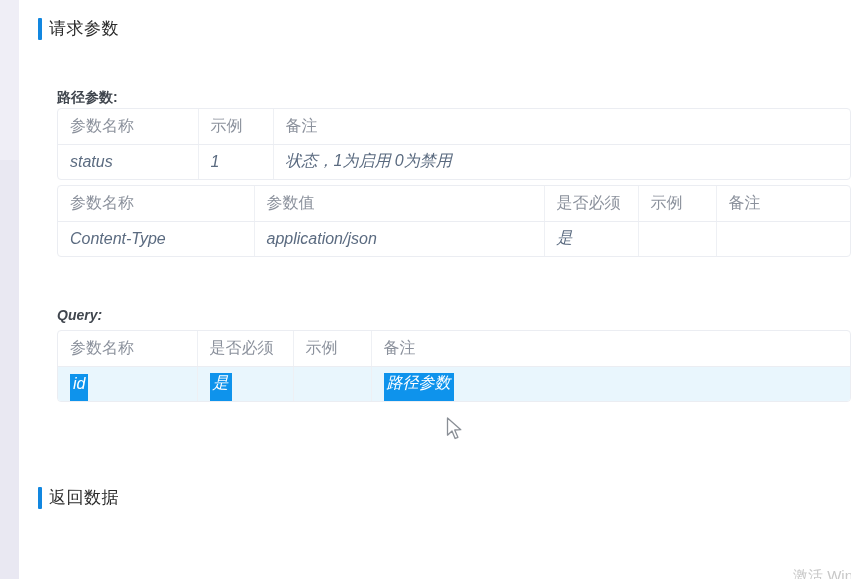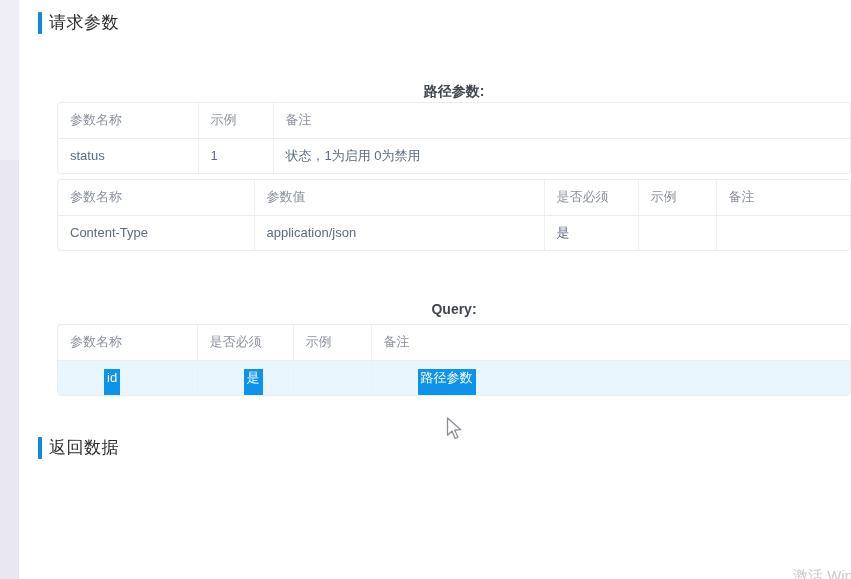"请求参数" .content { top: 4px -> 10px }
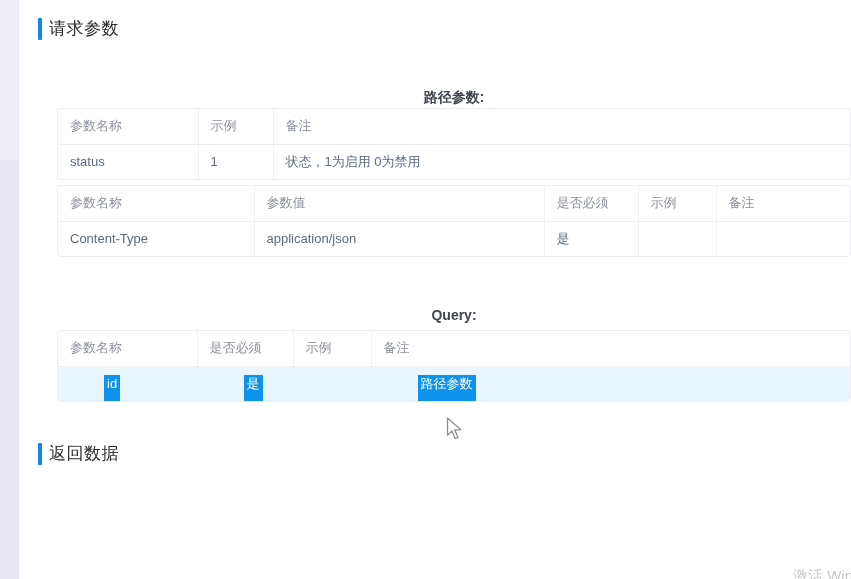"路径参数:" .sub-label { text-align: center -> none }
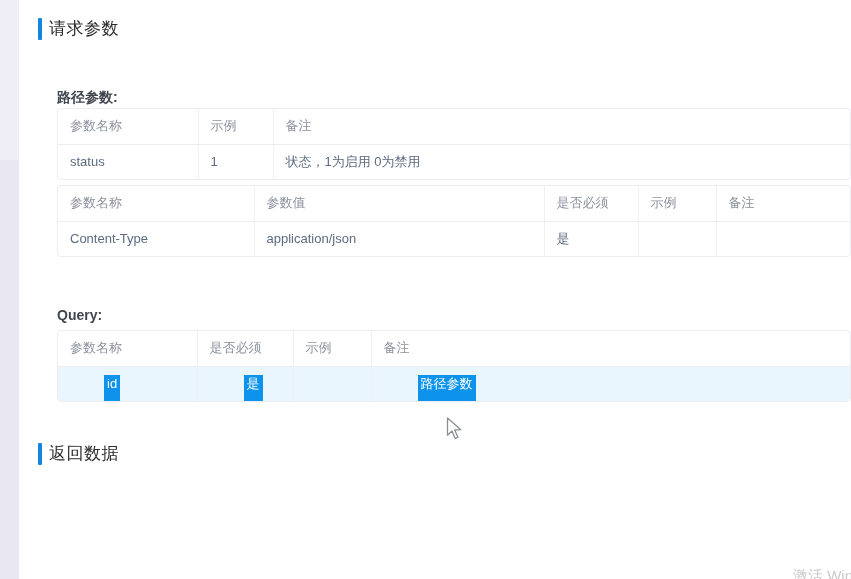"参数名称" th,td { font-size: 13px -> 16px }
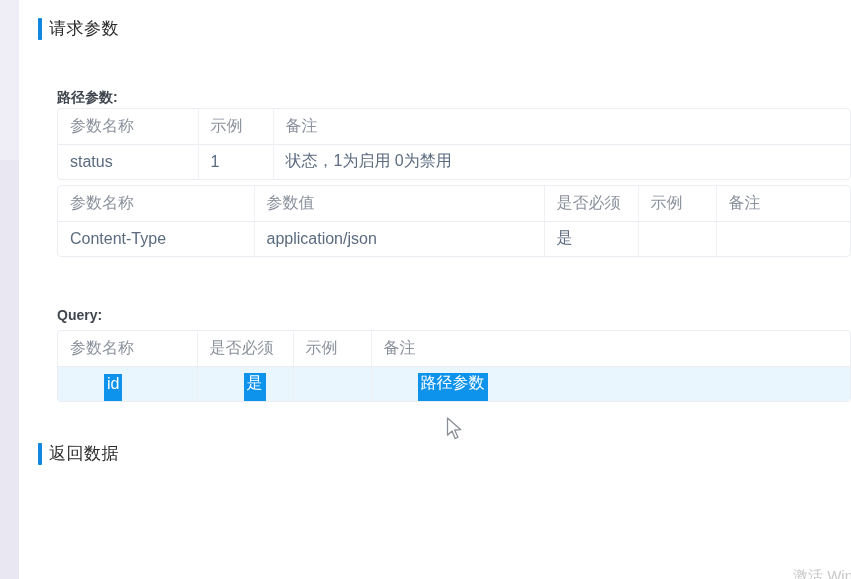"status" td { font-style: none -> italic }
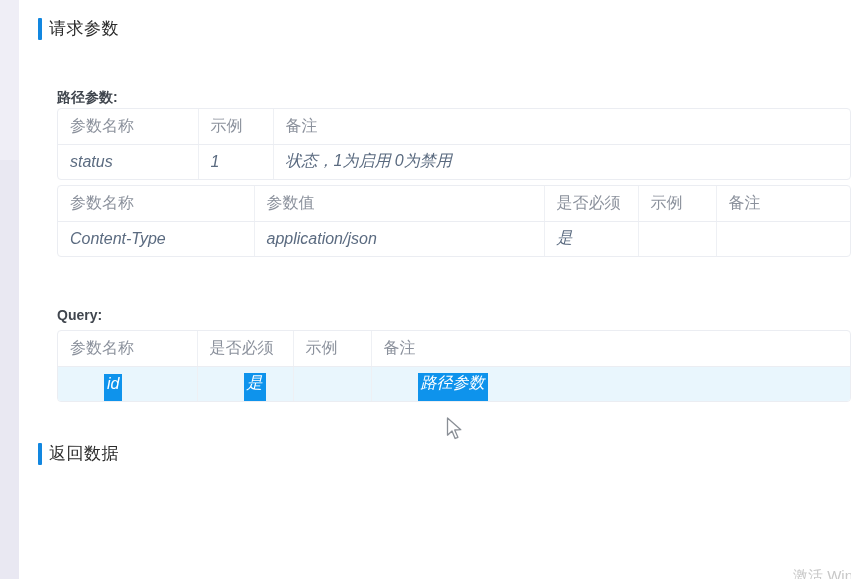"Query:" .sub-label.query { font-style: none -> italic }
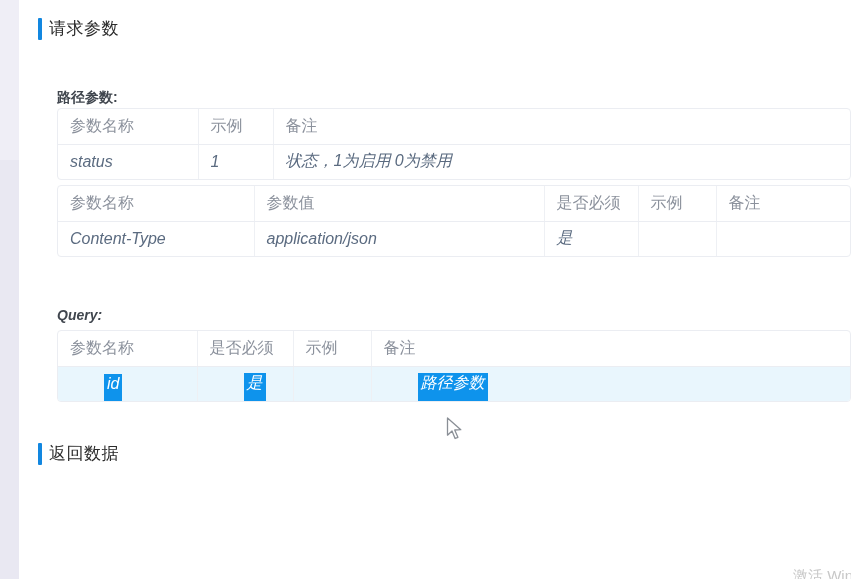"id" .sel { margin-left: 34px -> none }
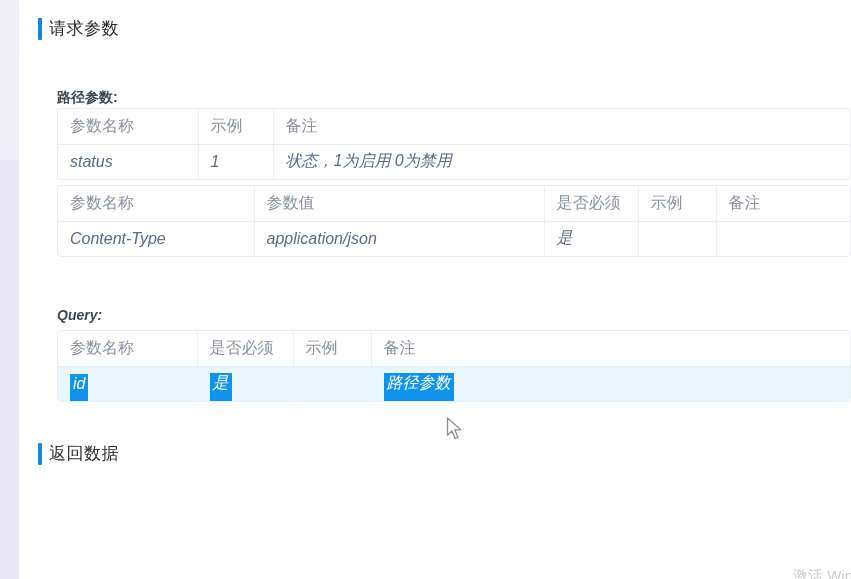"返回数据" .section-title.resp { margin-top: 40px -> 84px }
